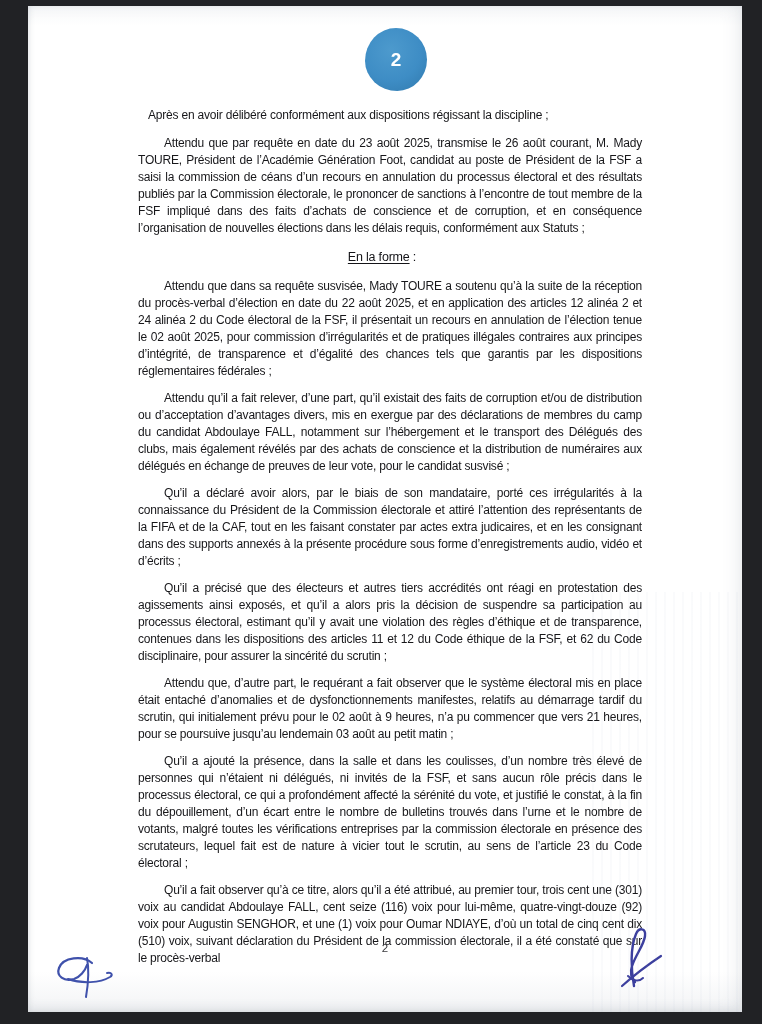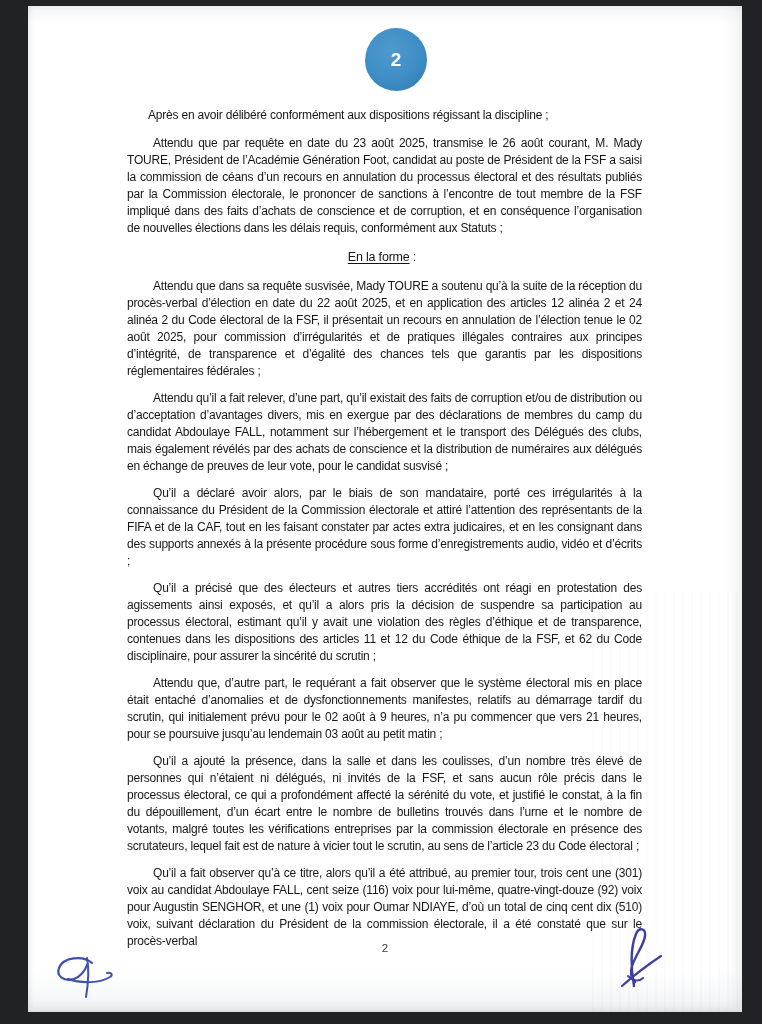"Attendu que par requête en" p.body-par { margin: 0 0 10px 5px -> 0 0 10px 16px }
